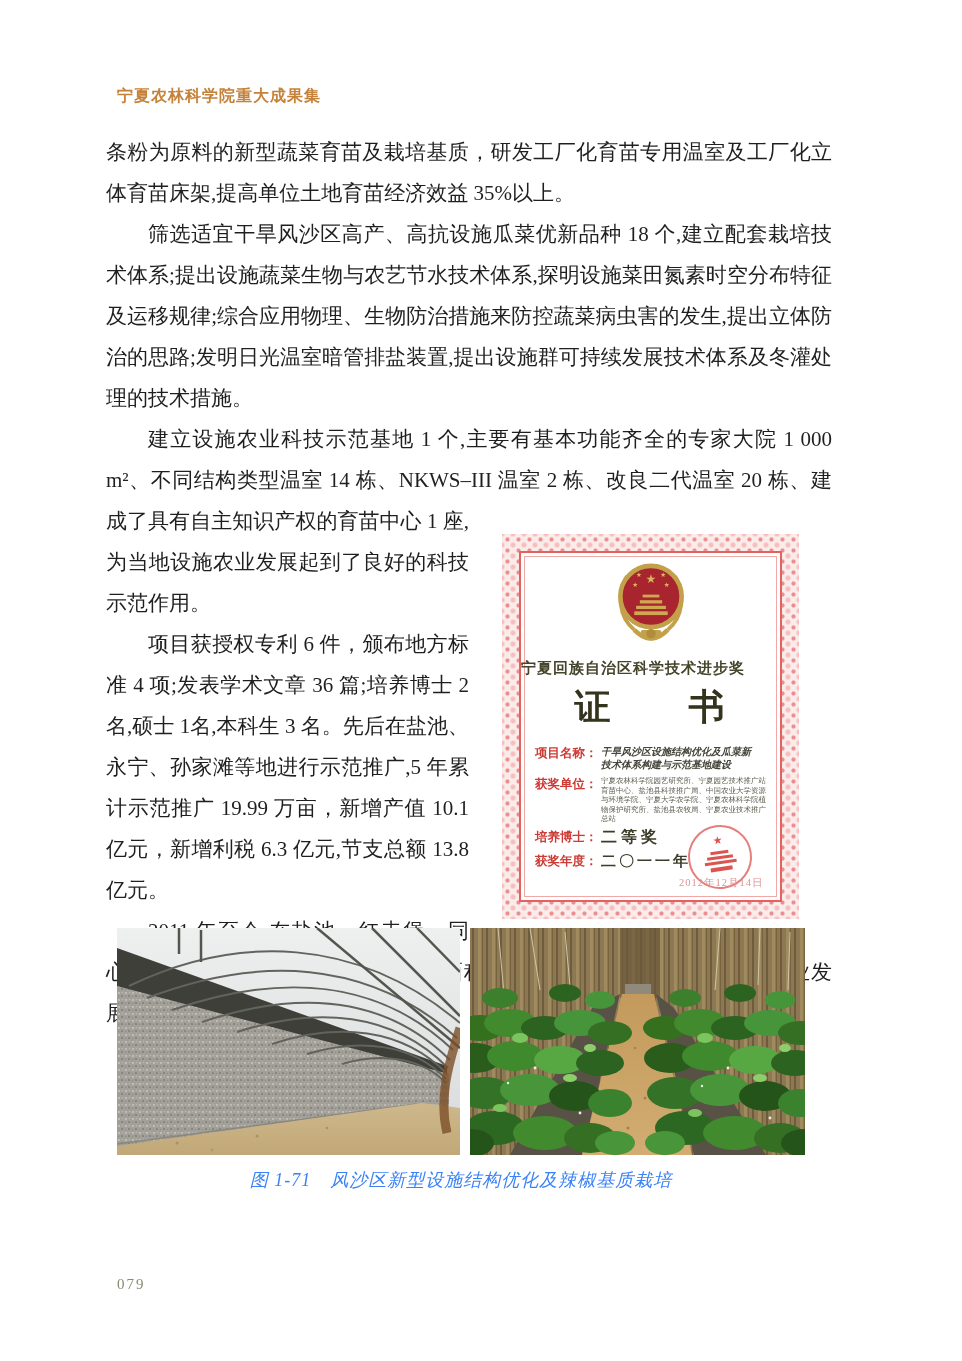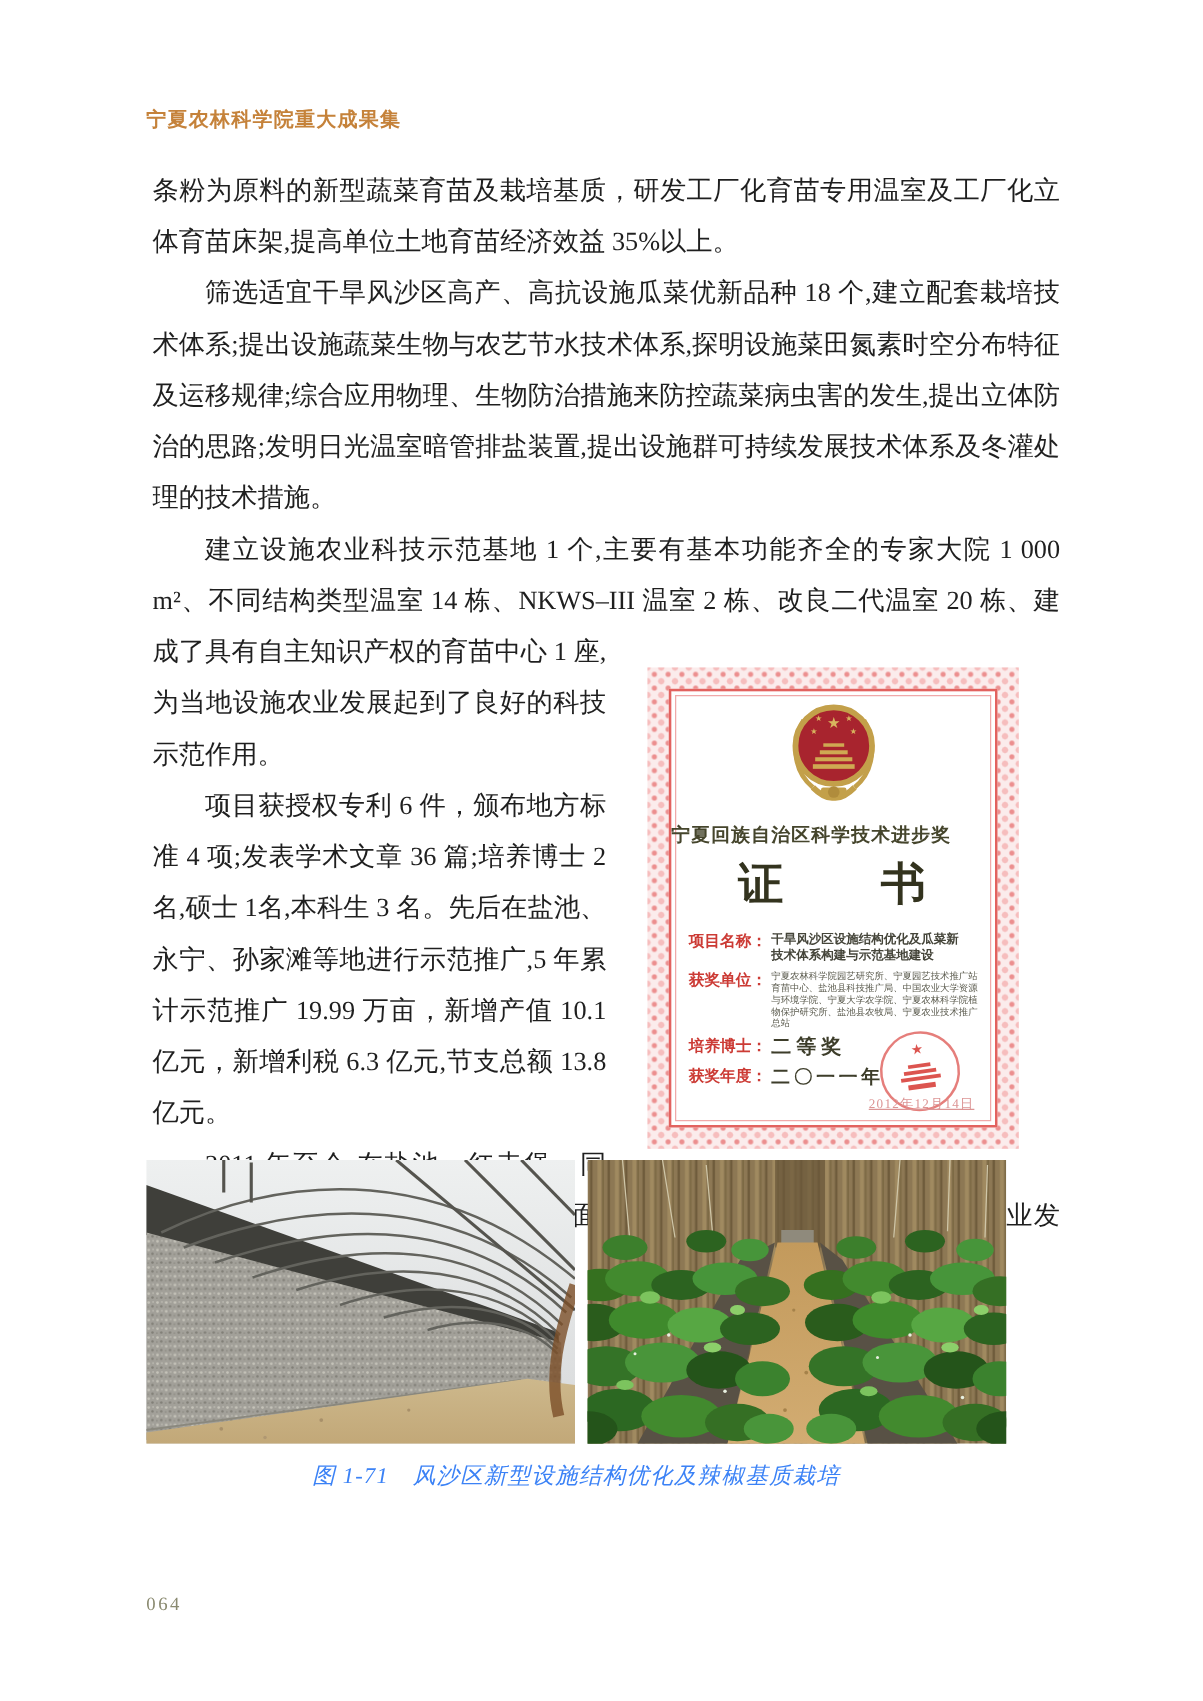"条粉为原料的新型蔬菜育苗及栽培基质，研发工厂化育苗专用温室及工厂化立体育苗床架," .body-text { left: 122px -> 106px }
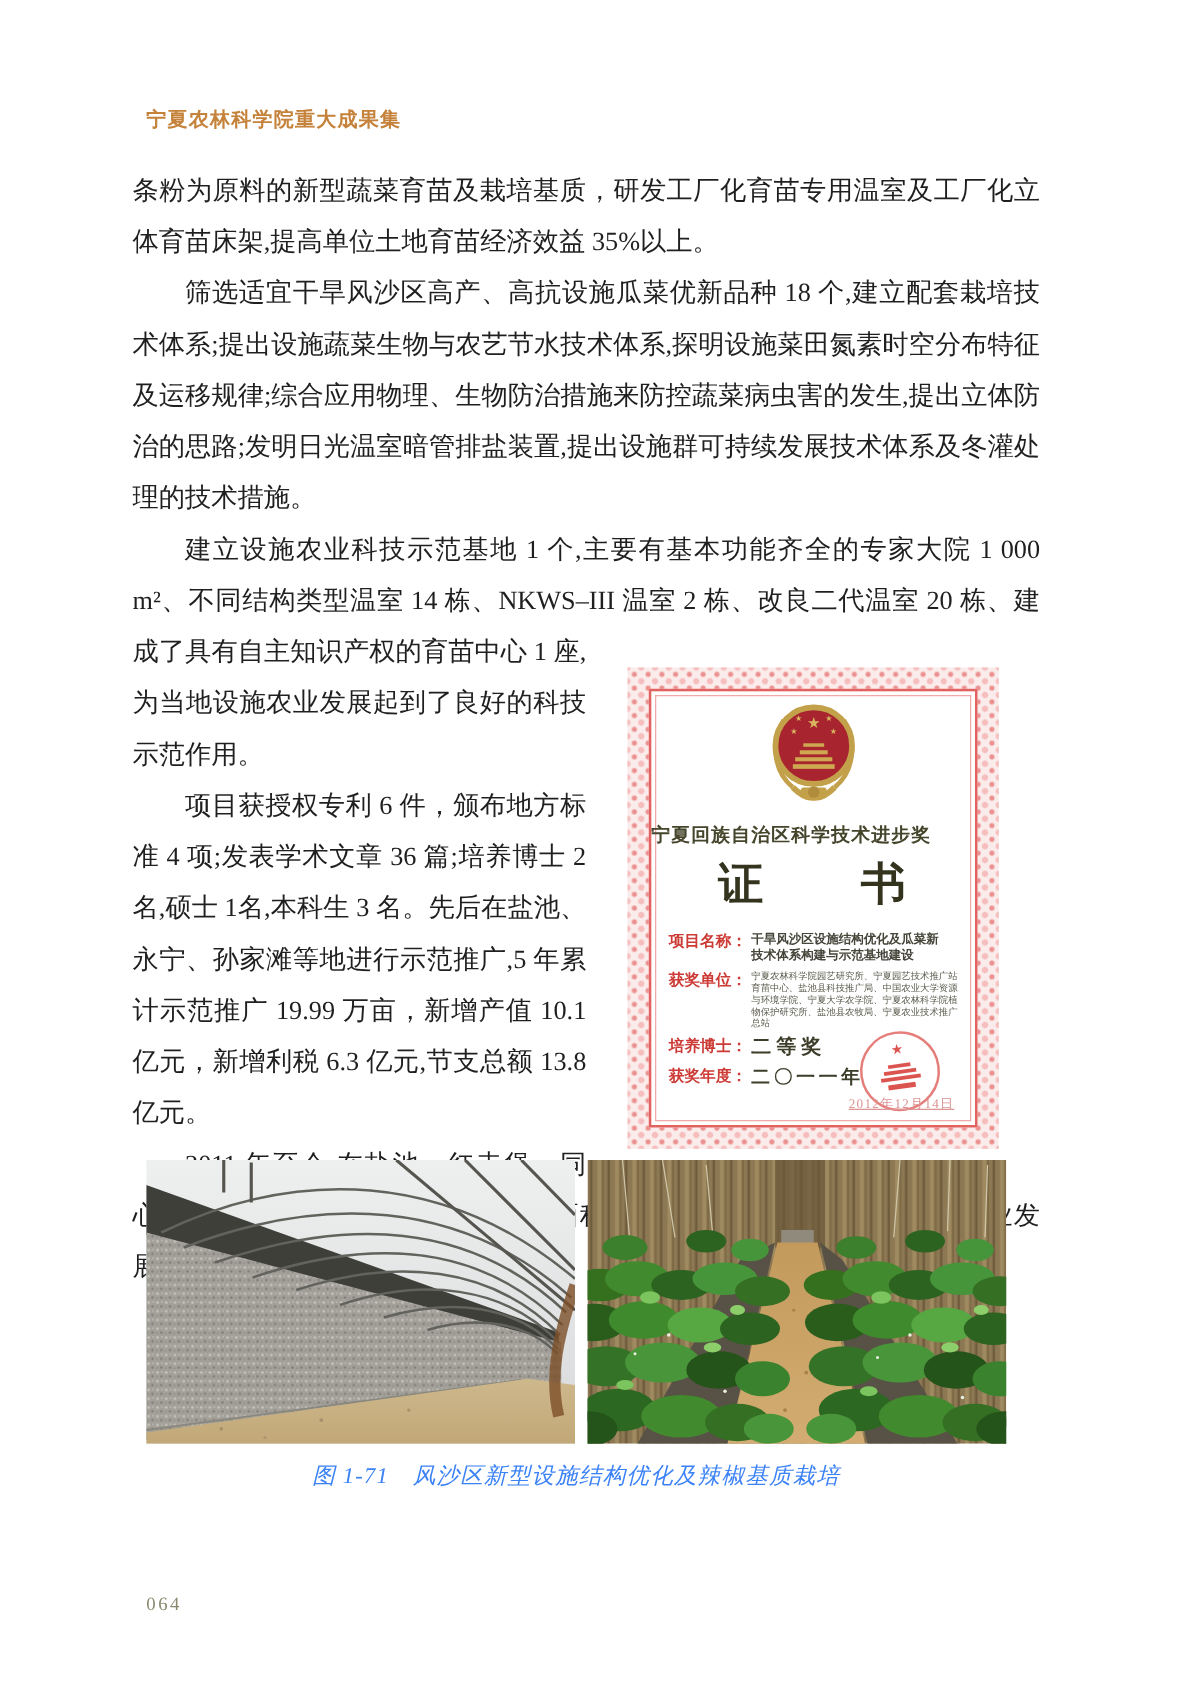"干旱风沙区设施结构优化及瓜菜新技术体系构建与示范基地建设" .cert-value-project { font-style: none -> italic }
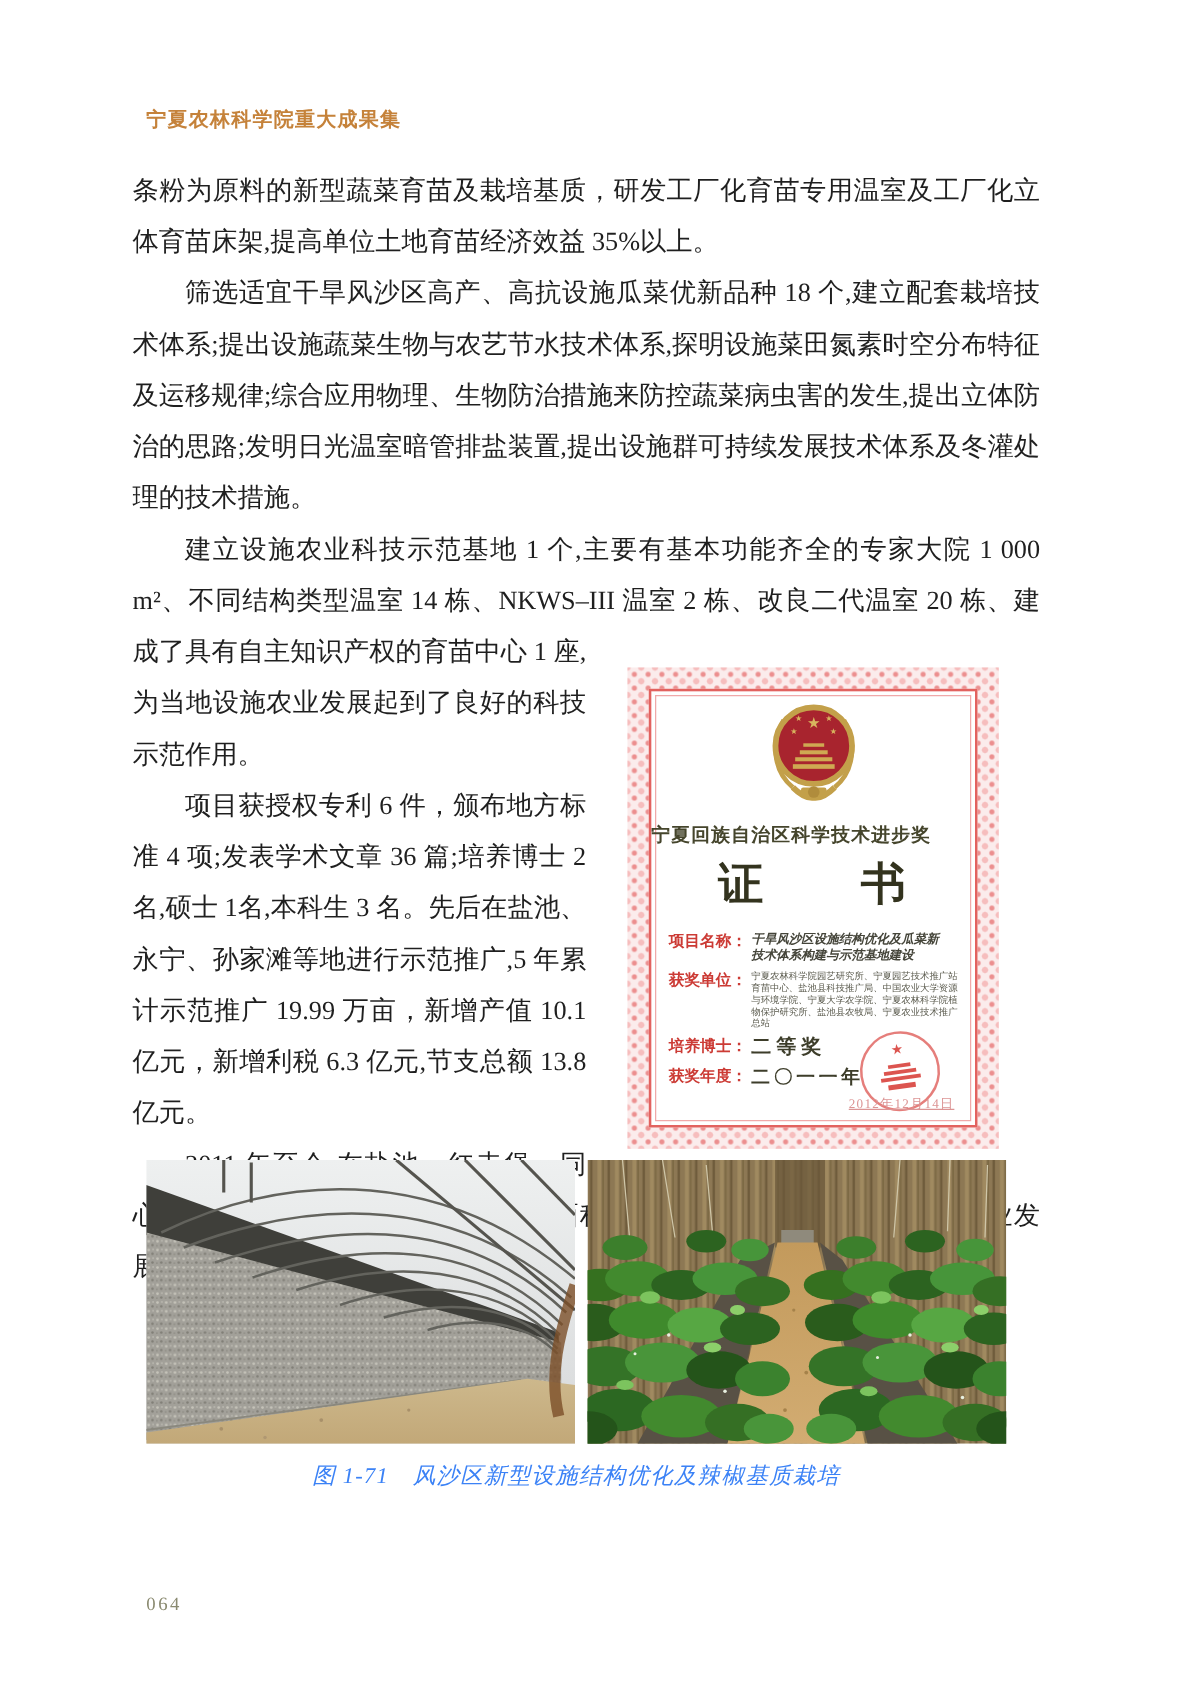"2012年12月14日" span.cert-date { text-decoration: underline -> none }
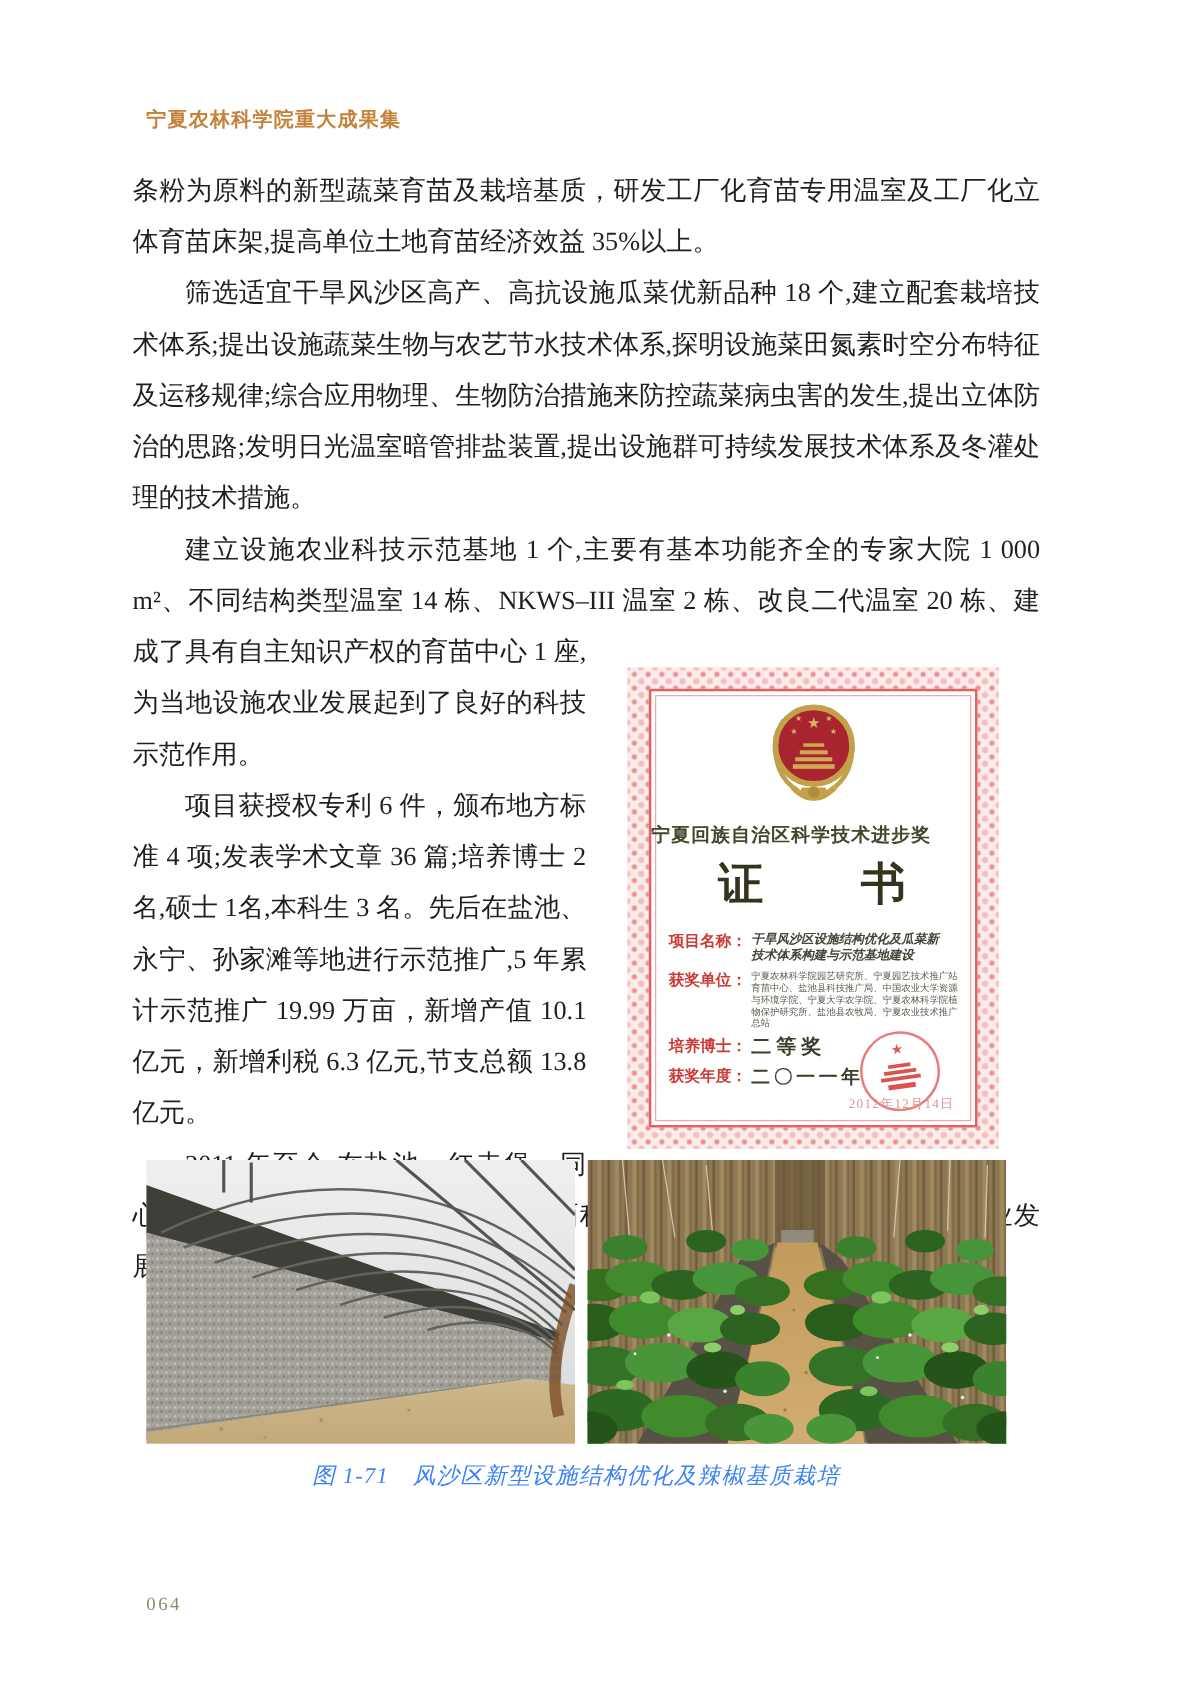"064" div.page-number { text: 064 -> 079 }
